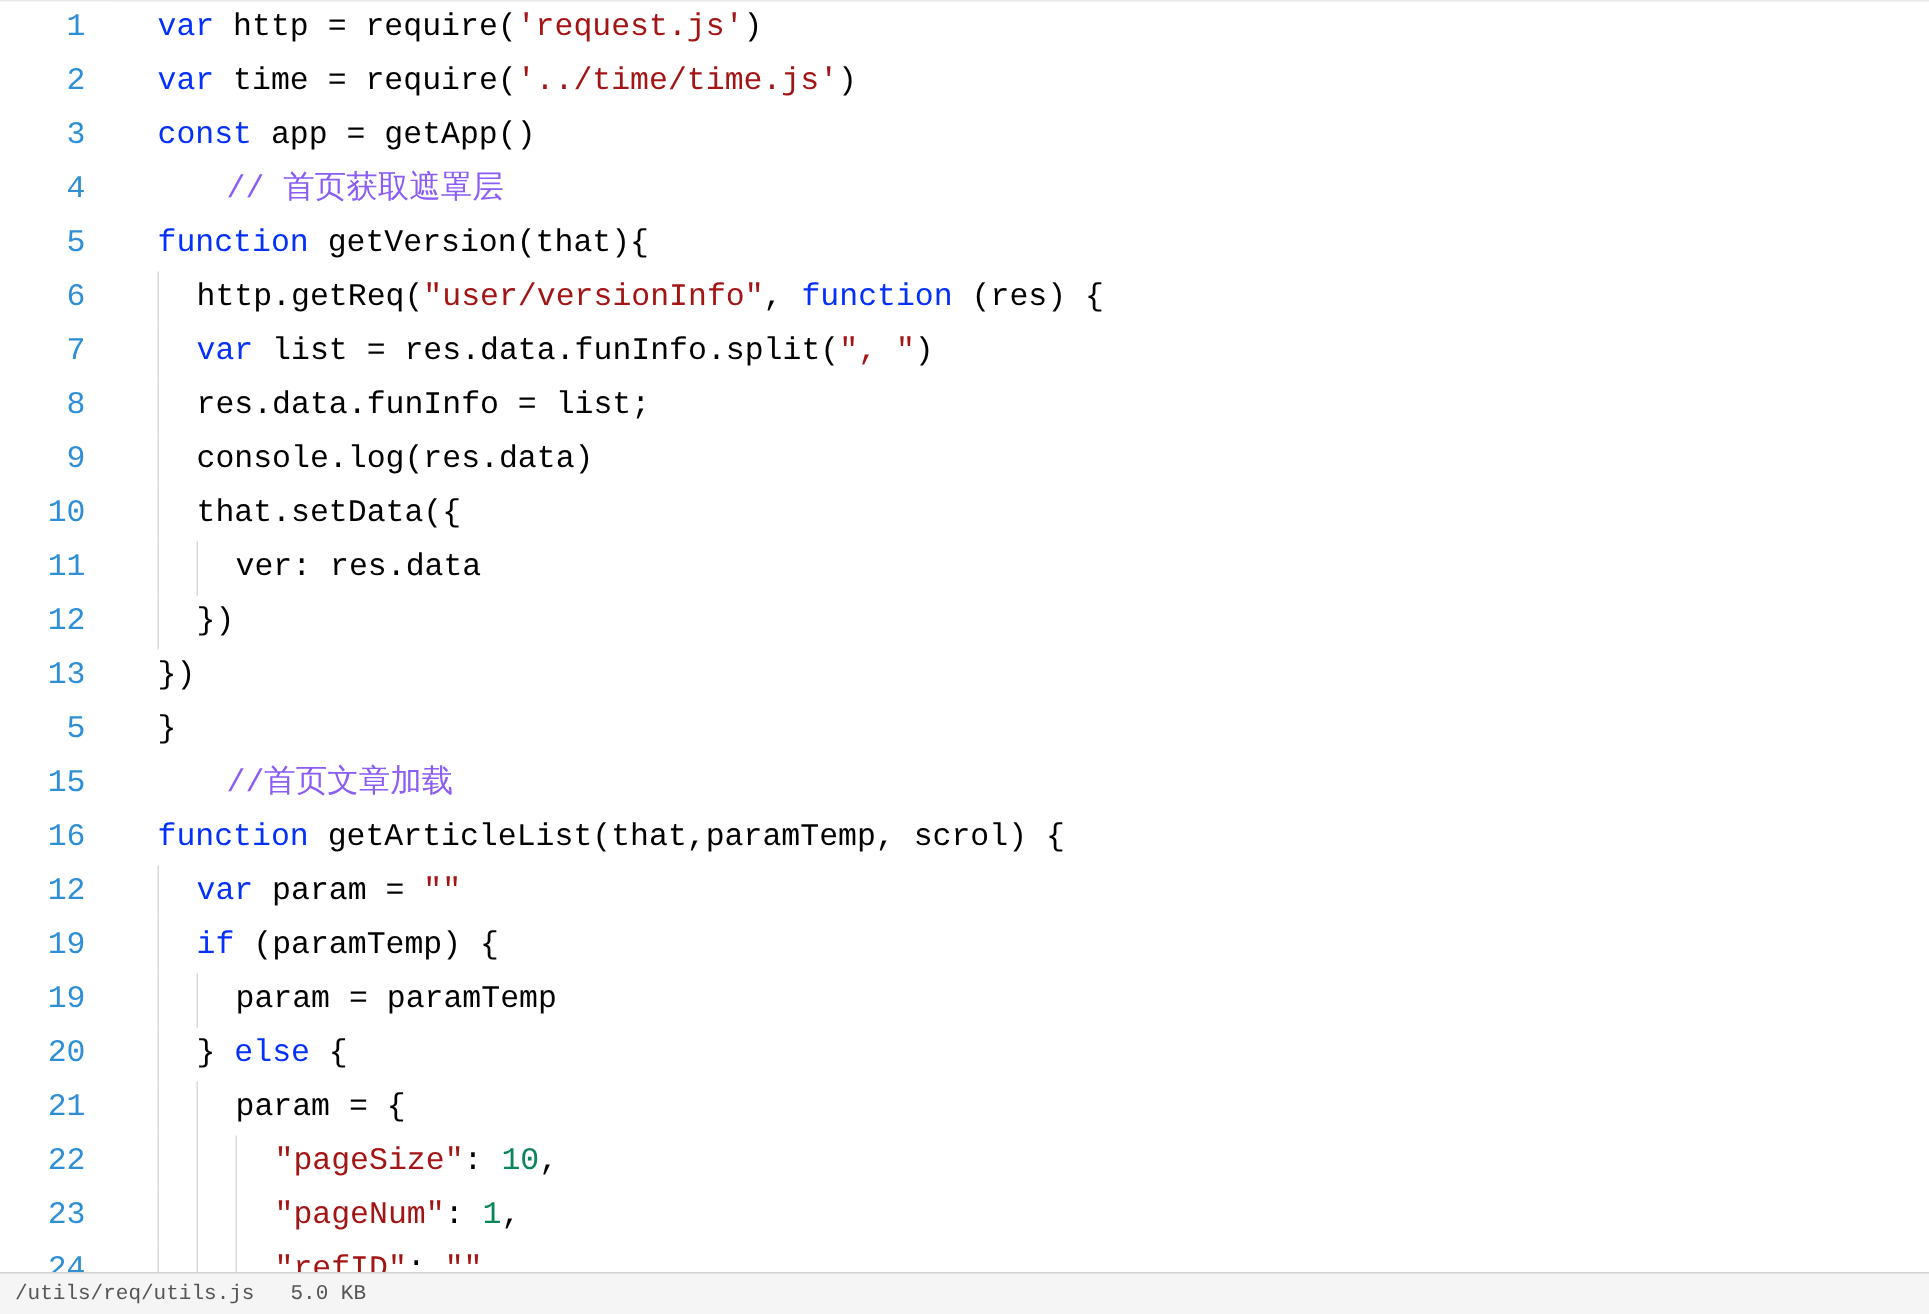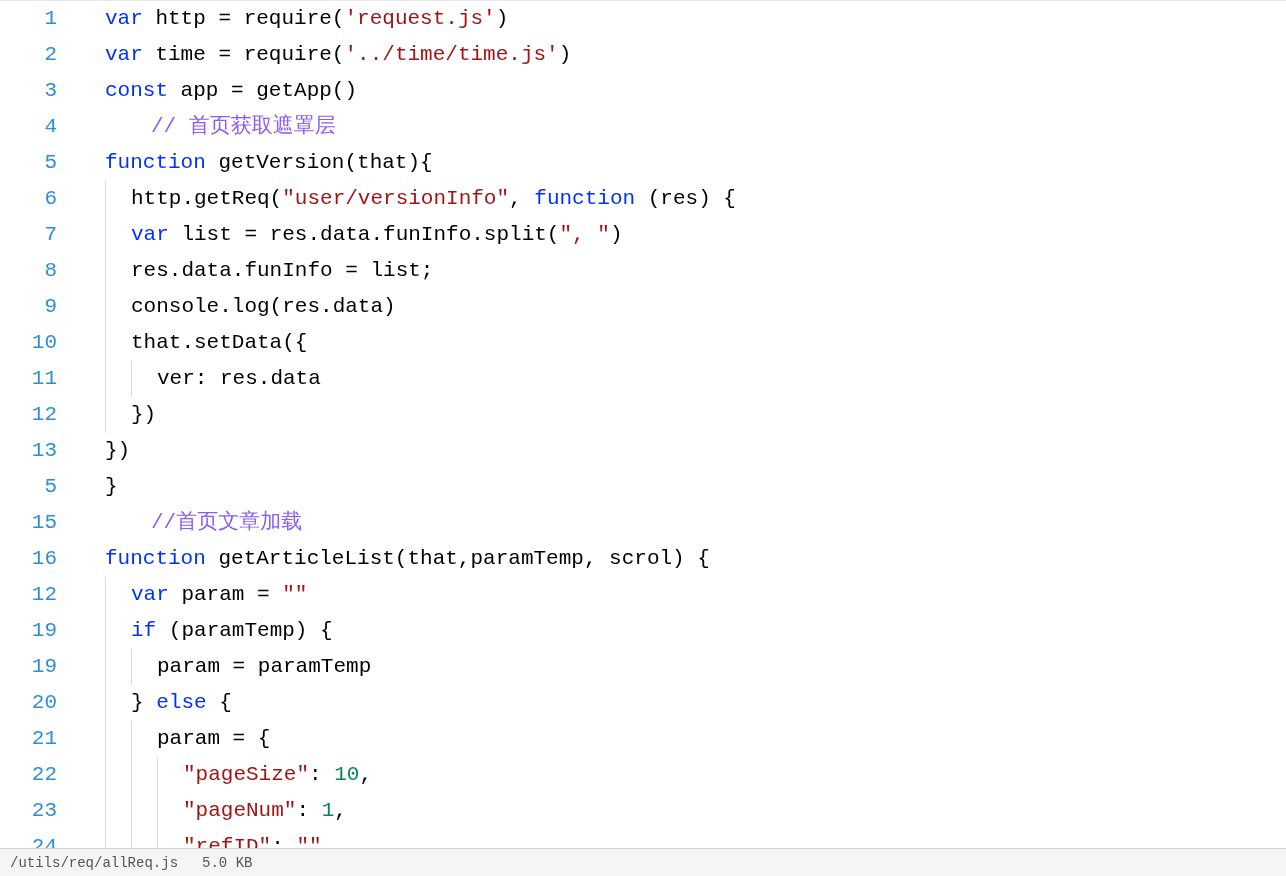"/utils/req/allReq.js" span { text: /utils/req/allReq.js -> /utils/req/utils.js }
